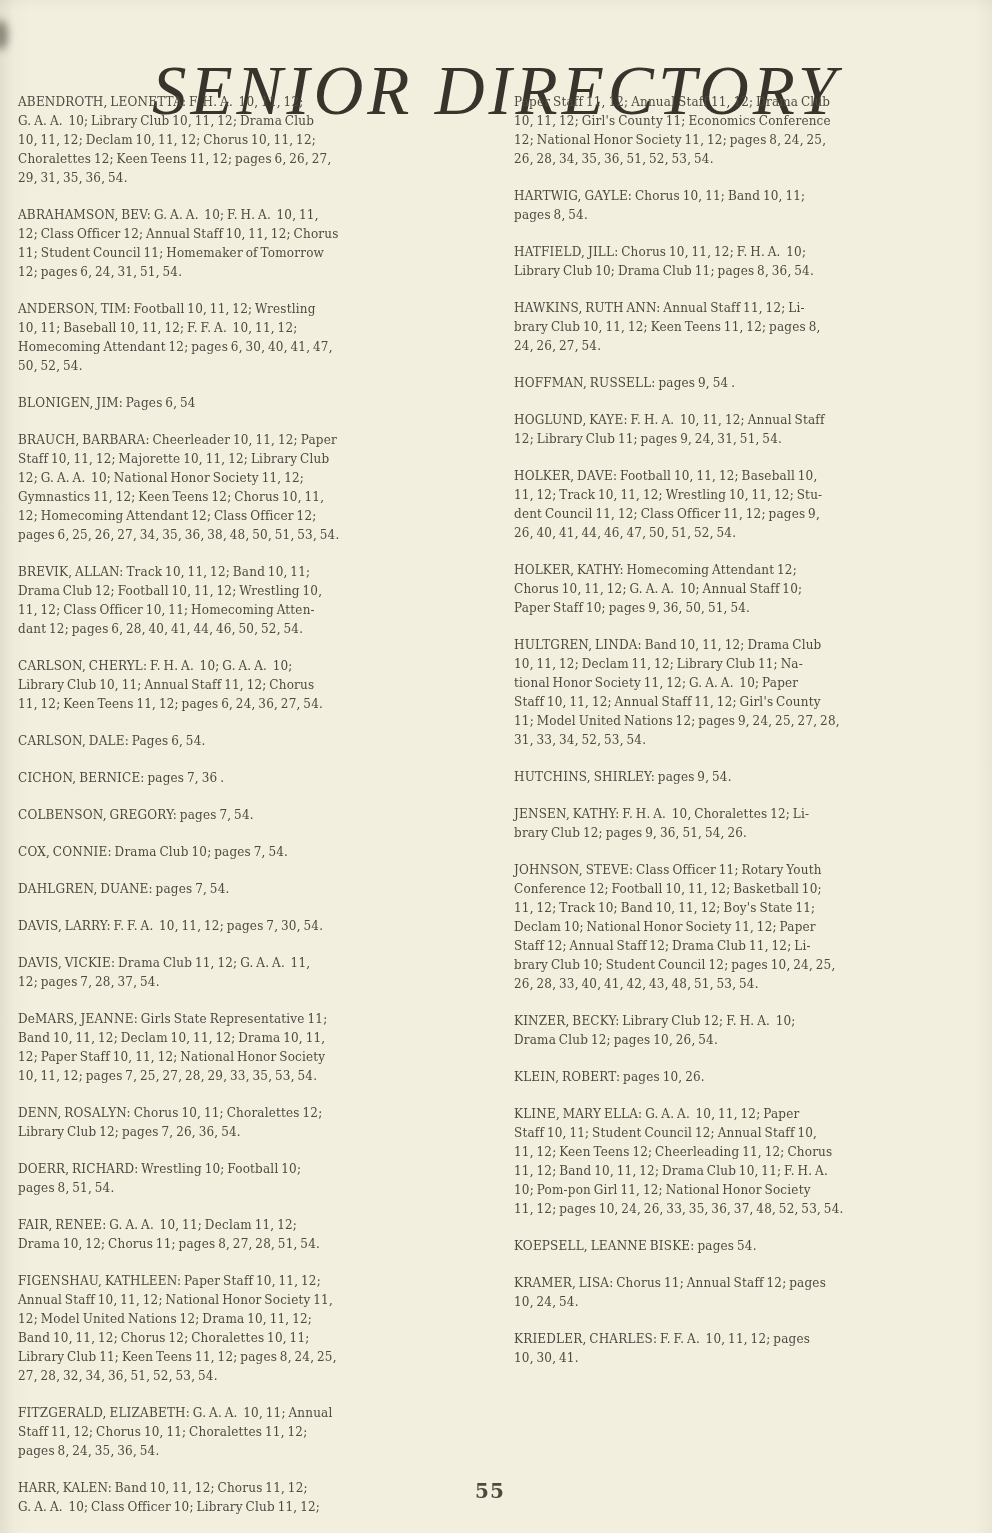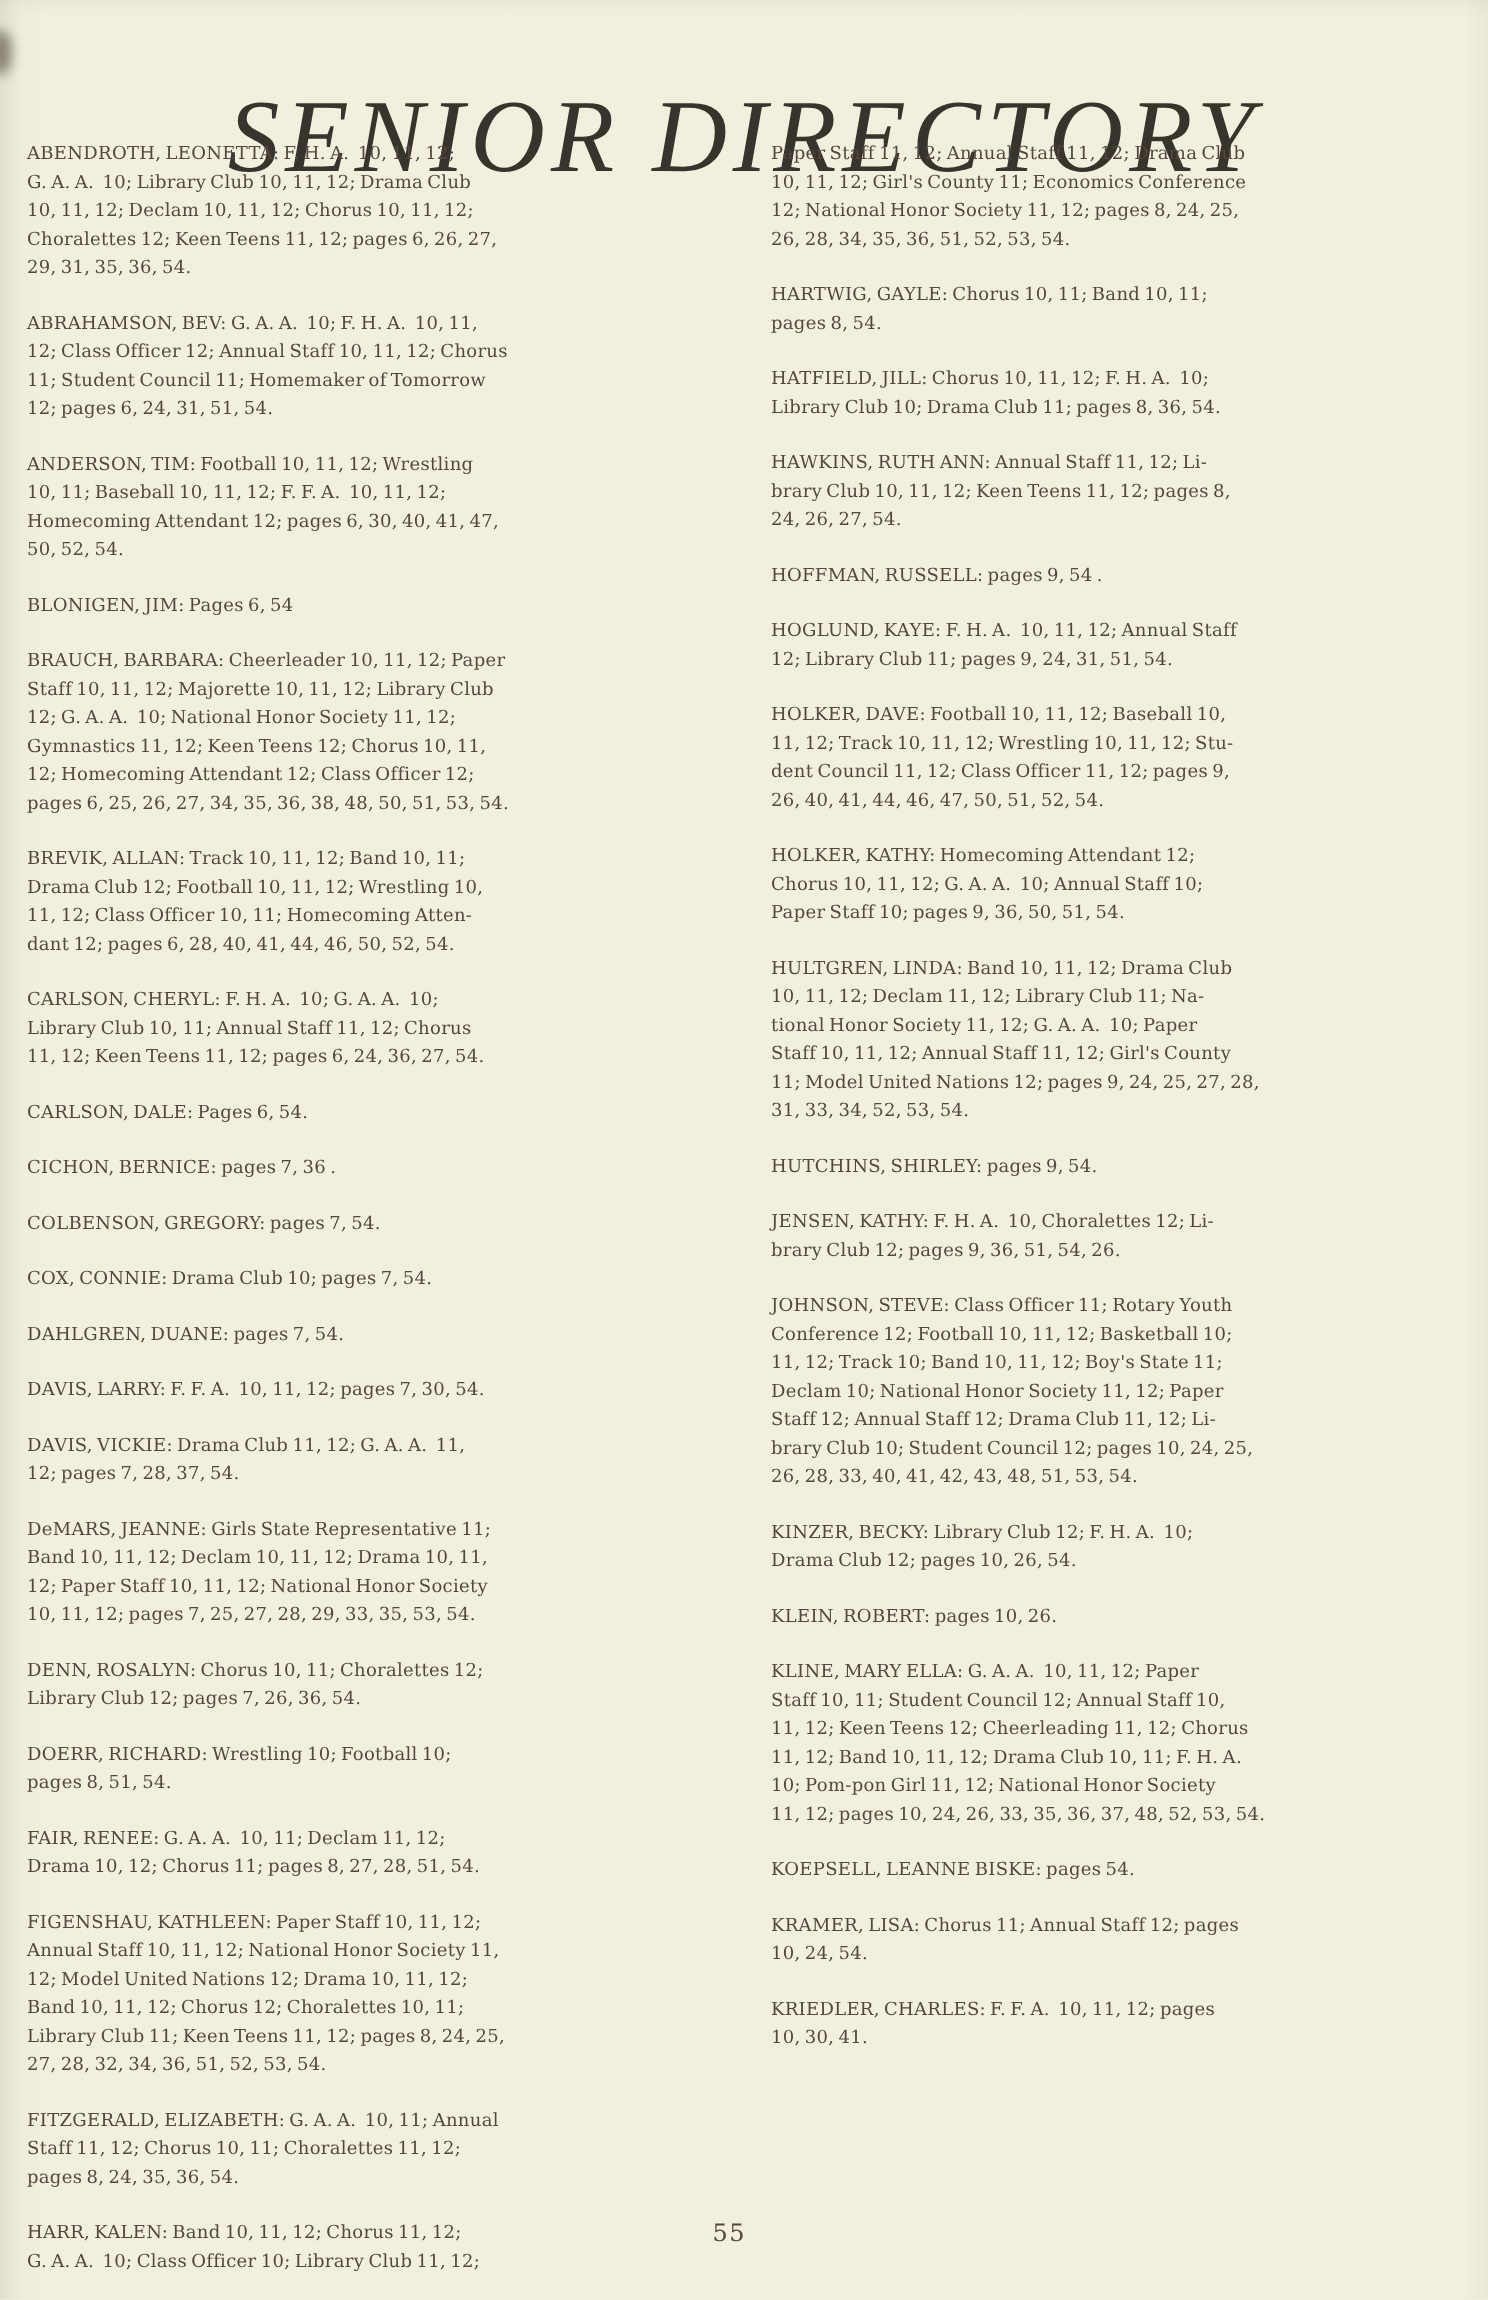"55" .page-number { font-size: 16px -> 20px; font-weight: none -> bold }
